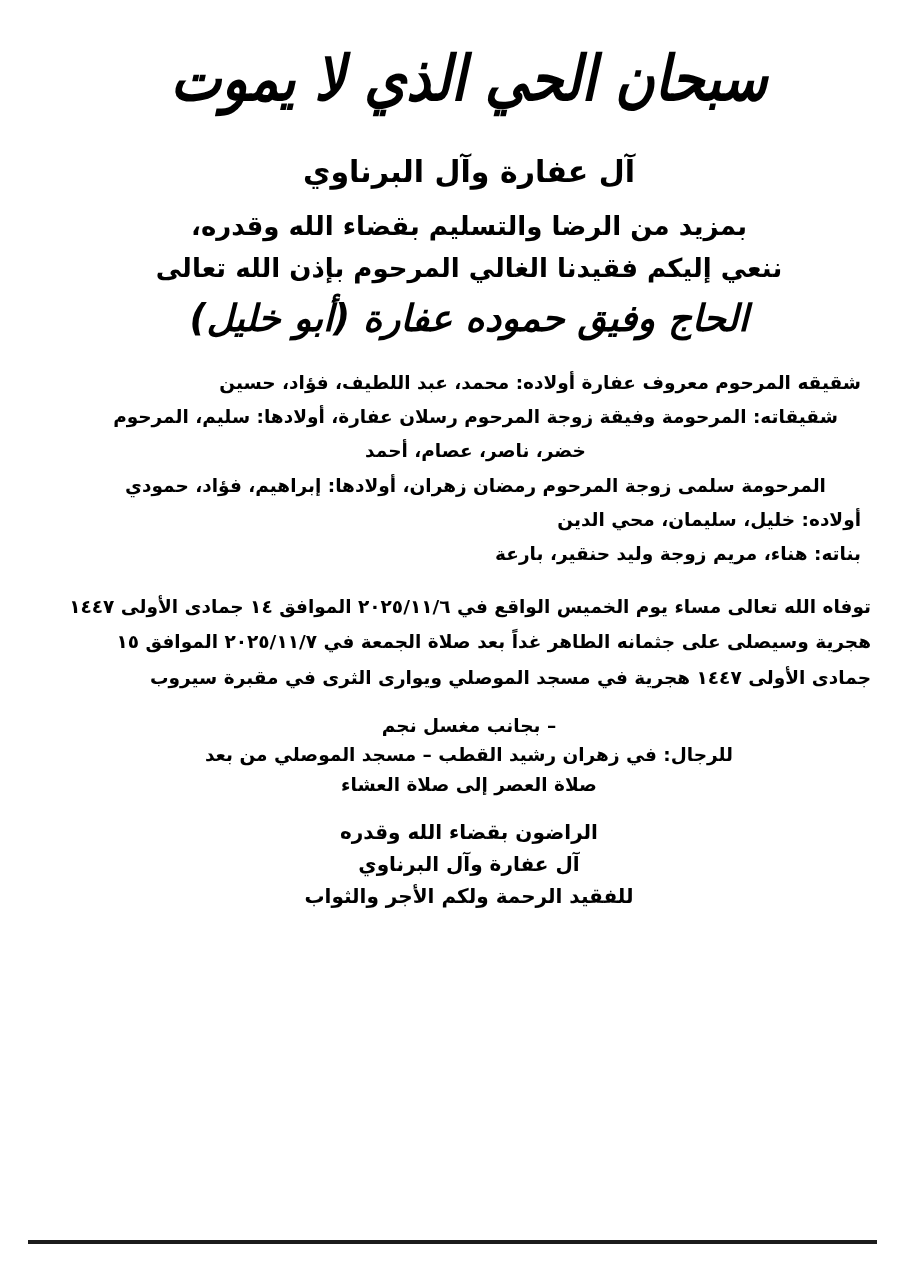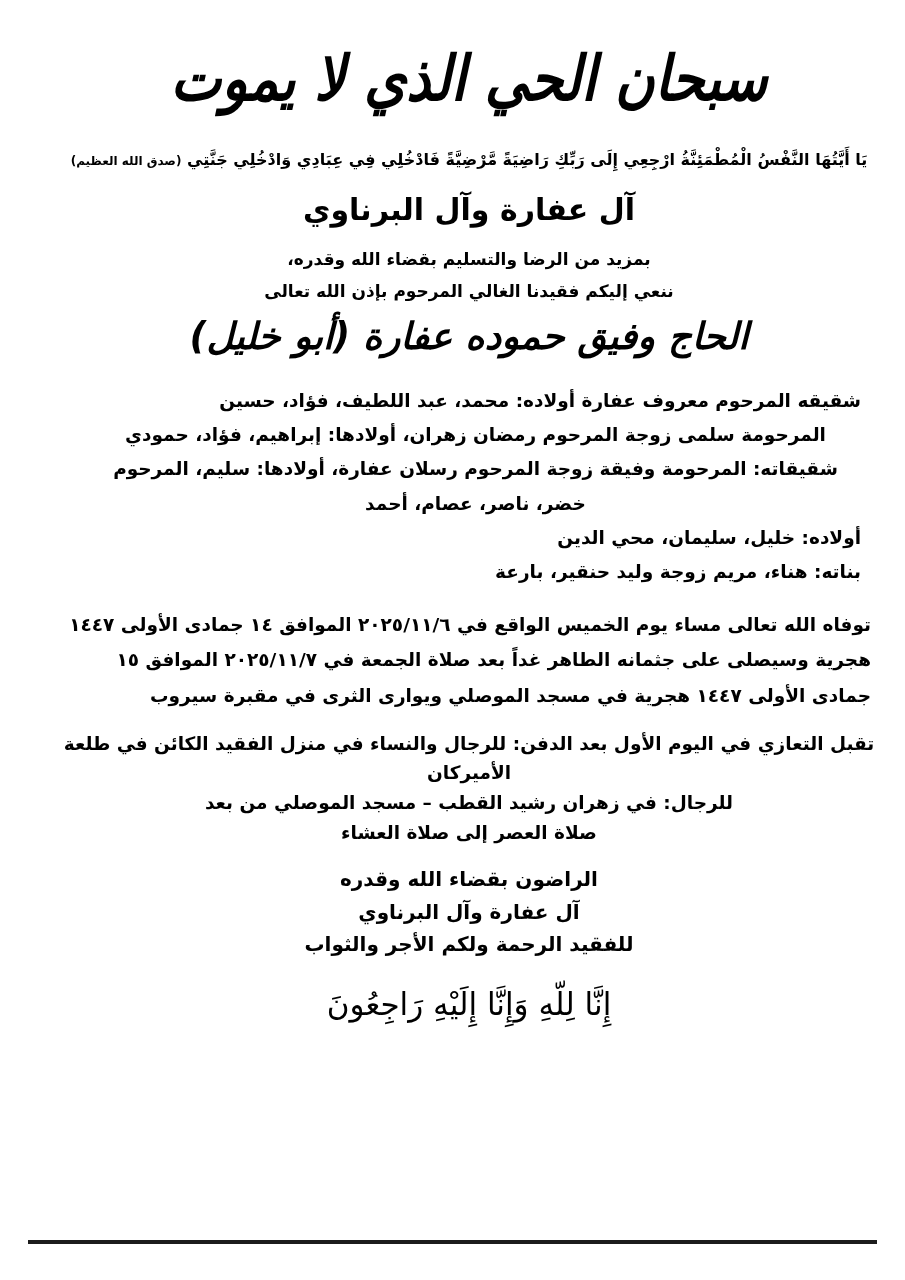"يَا أَيَّتُهَا النَّفْسُ" div.quran-line { html: <div> <span>يَا أَيَّتُهَا النَّفْسُ الْمُطْمَئِنَّةُ ارْجِعِي إِلَى رَبِّكِ رَاضِيَةً مَّرْضِيَّةً فَادْخُلِي فِي عِبَادِي وَادْخُلِي جَنَّتِي</span> <span>(صدق الله العظيم)</span> </div> -> none }
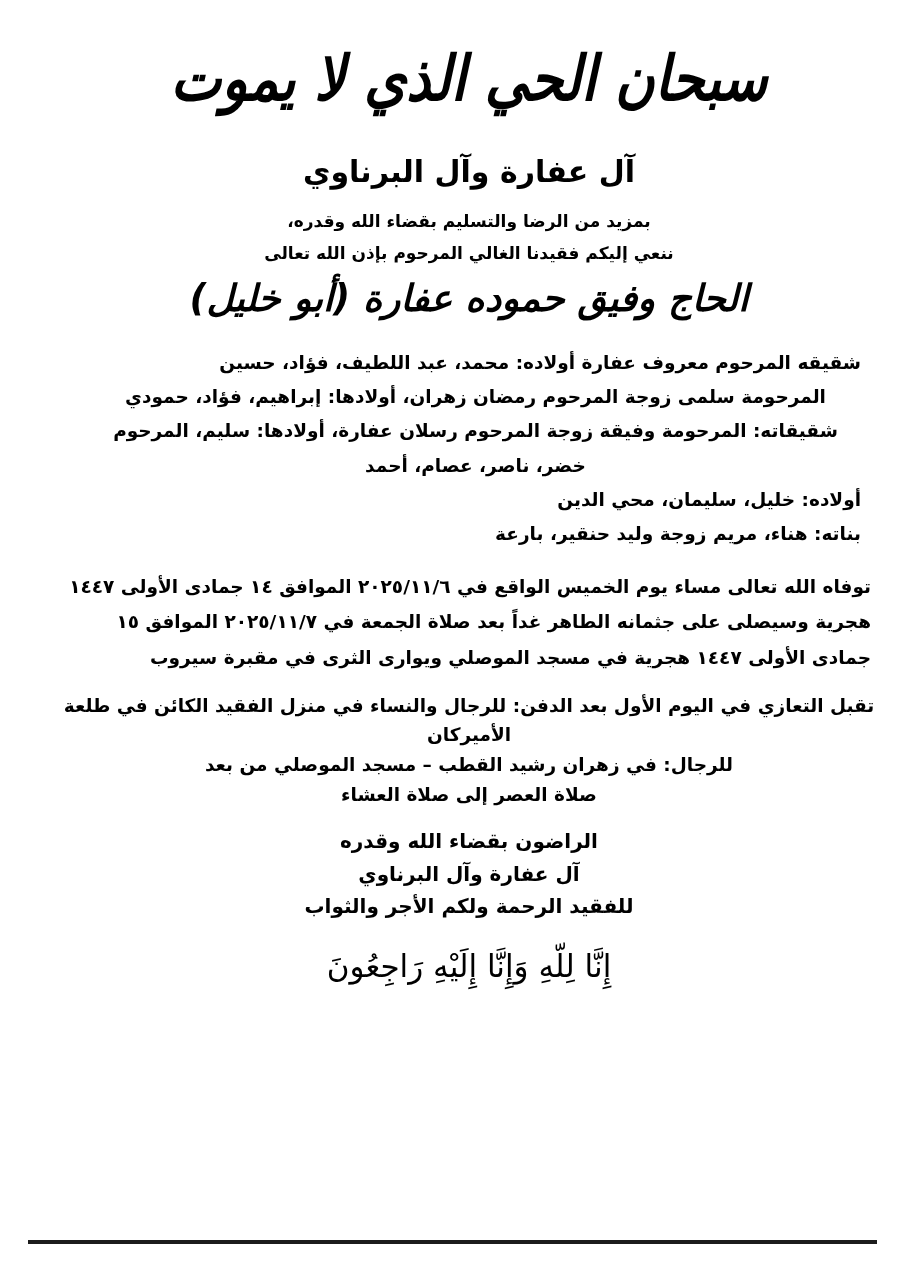"بمزيد من الرضا والتسليم بقضاء" .intro-line { font-size: 17px -> 26px }
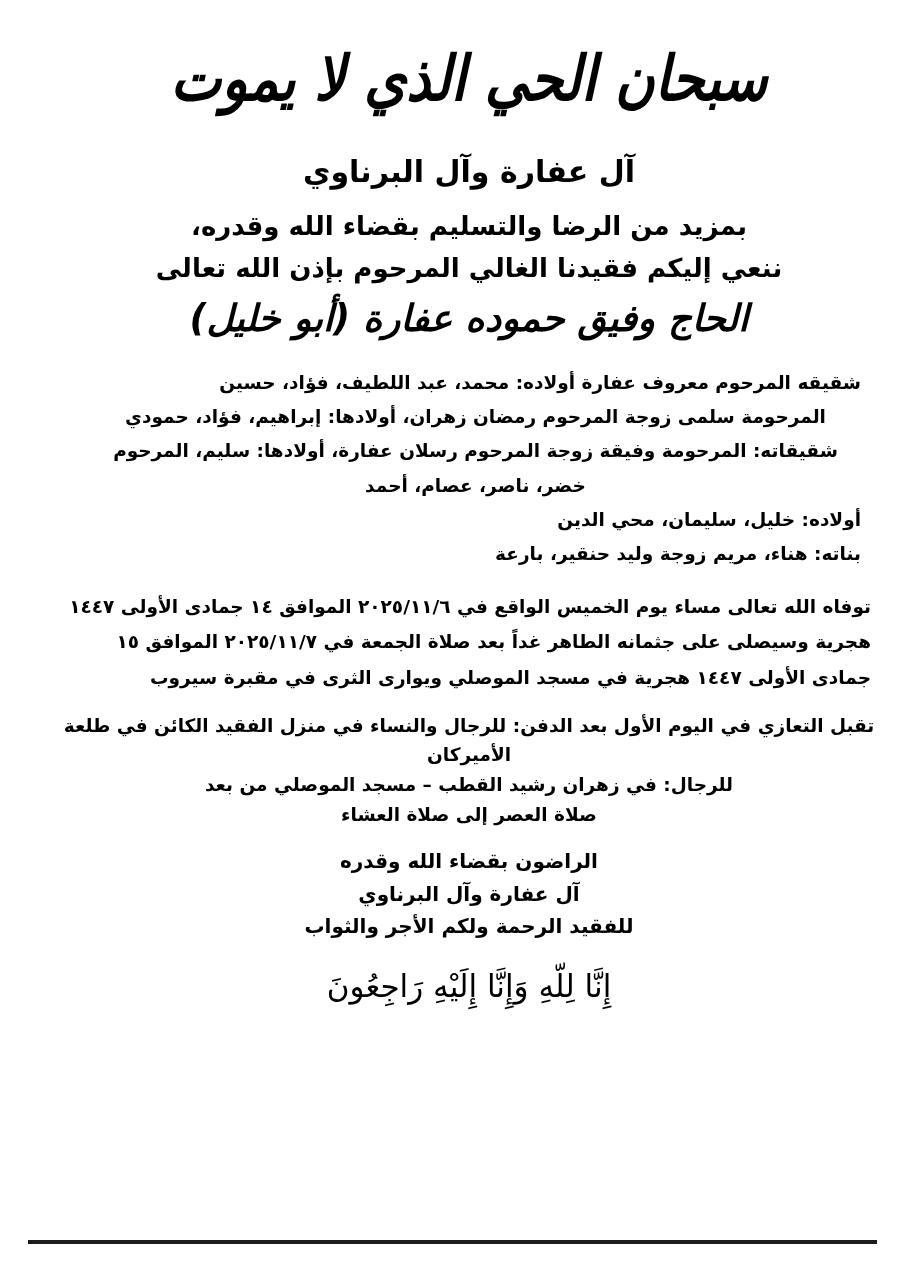"المرحومة سلمى زوجة المرحوم رمضان" div.l-center { order: before "شقيقاته: المرحومة وفيقة زوجة المرحوم" -> after "شقيقاته: المرحومة وفيقة زوجة المرحوم" }
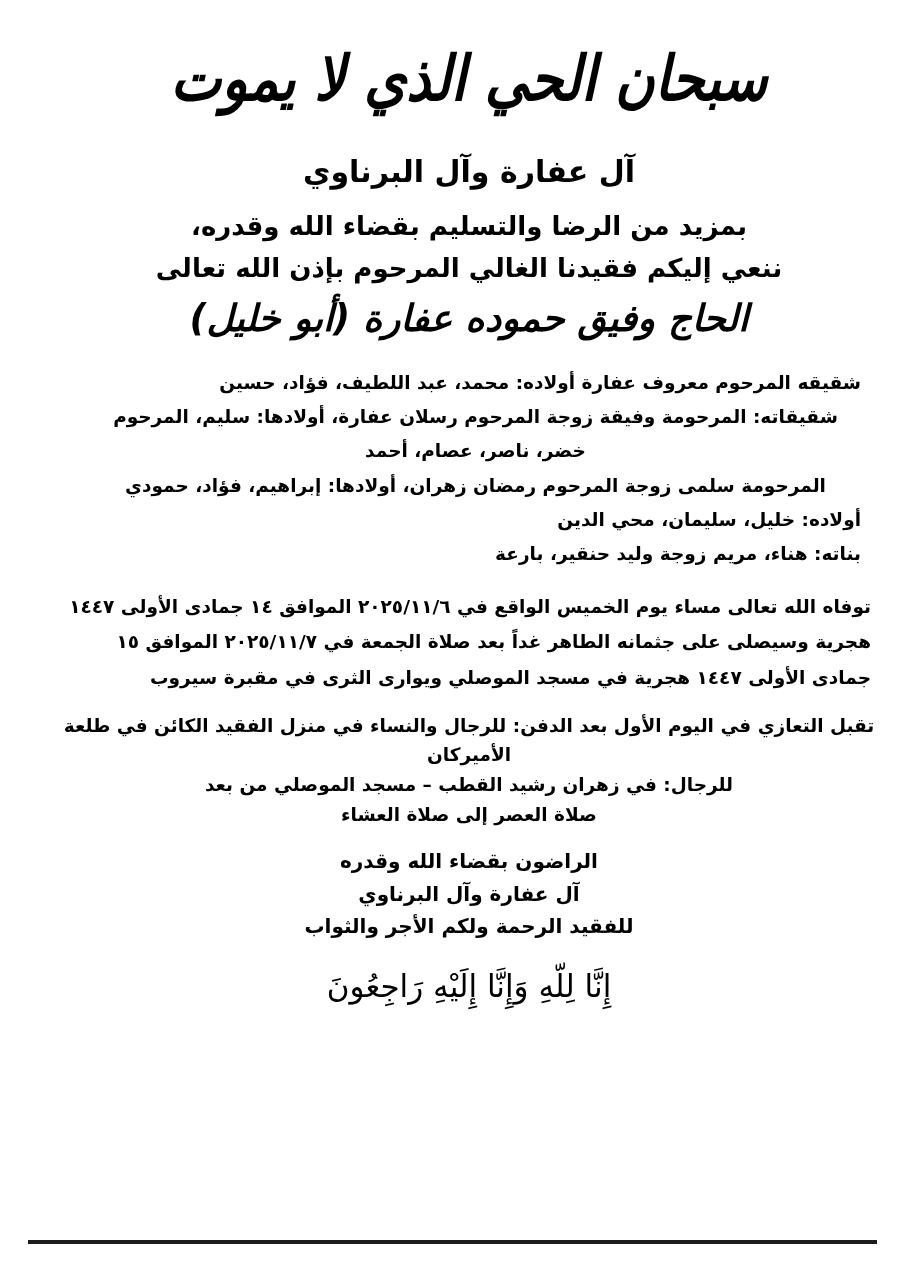"– بجانب مغسل نجم" div { html: none -> <div>– بجانب مغسل نجم</div> }
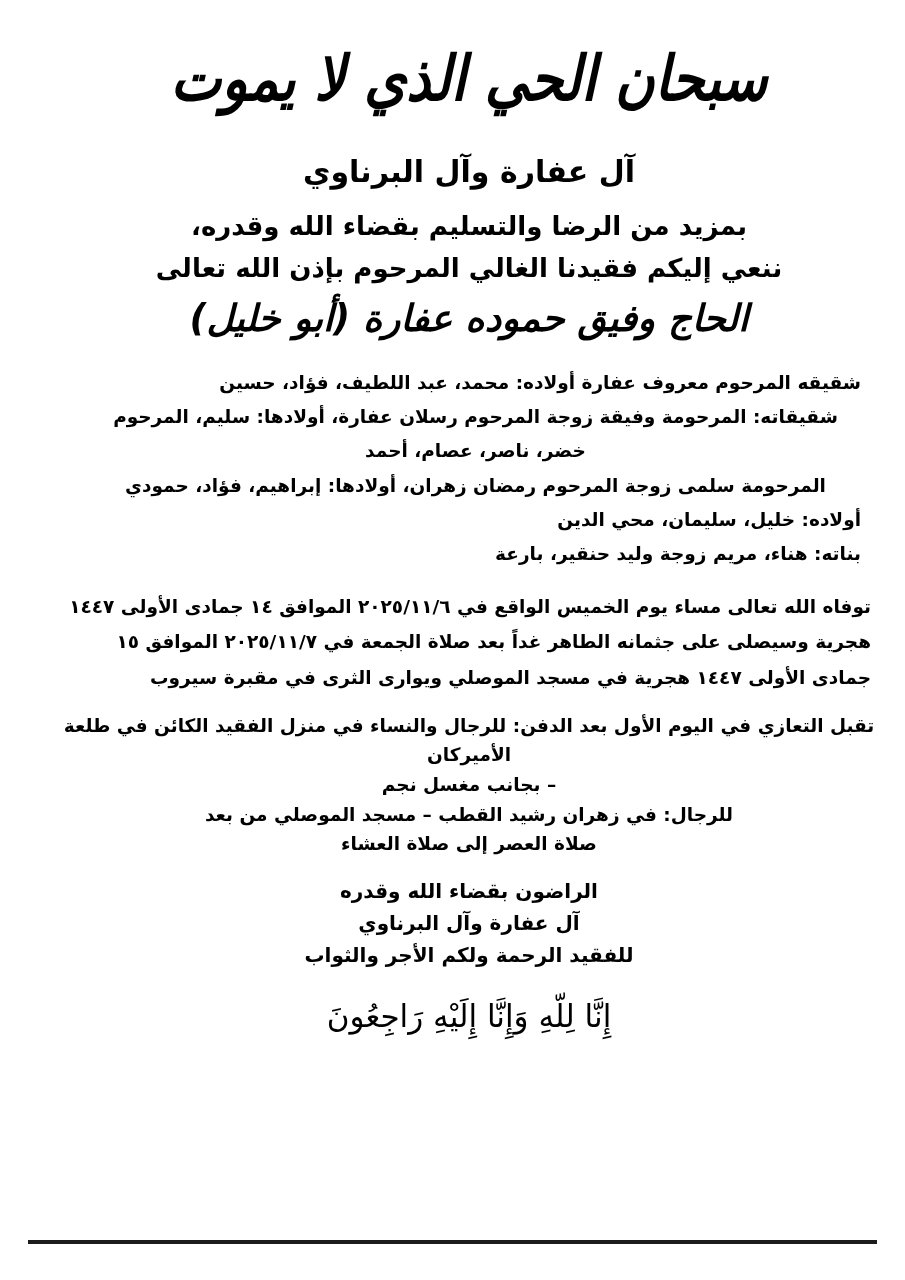"تقبل التعازي في اليوم الأول" div { html: <div>تقبل التعازي في اليوم الأول بعد الدفن: للرجال والنساء في منزل الفقيد الكائن في طلعة الأميركان</div> -> none }
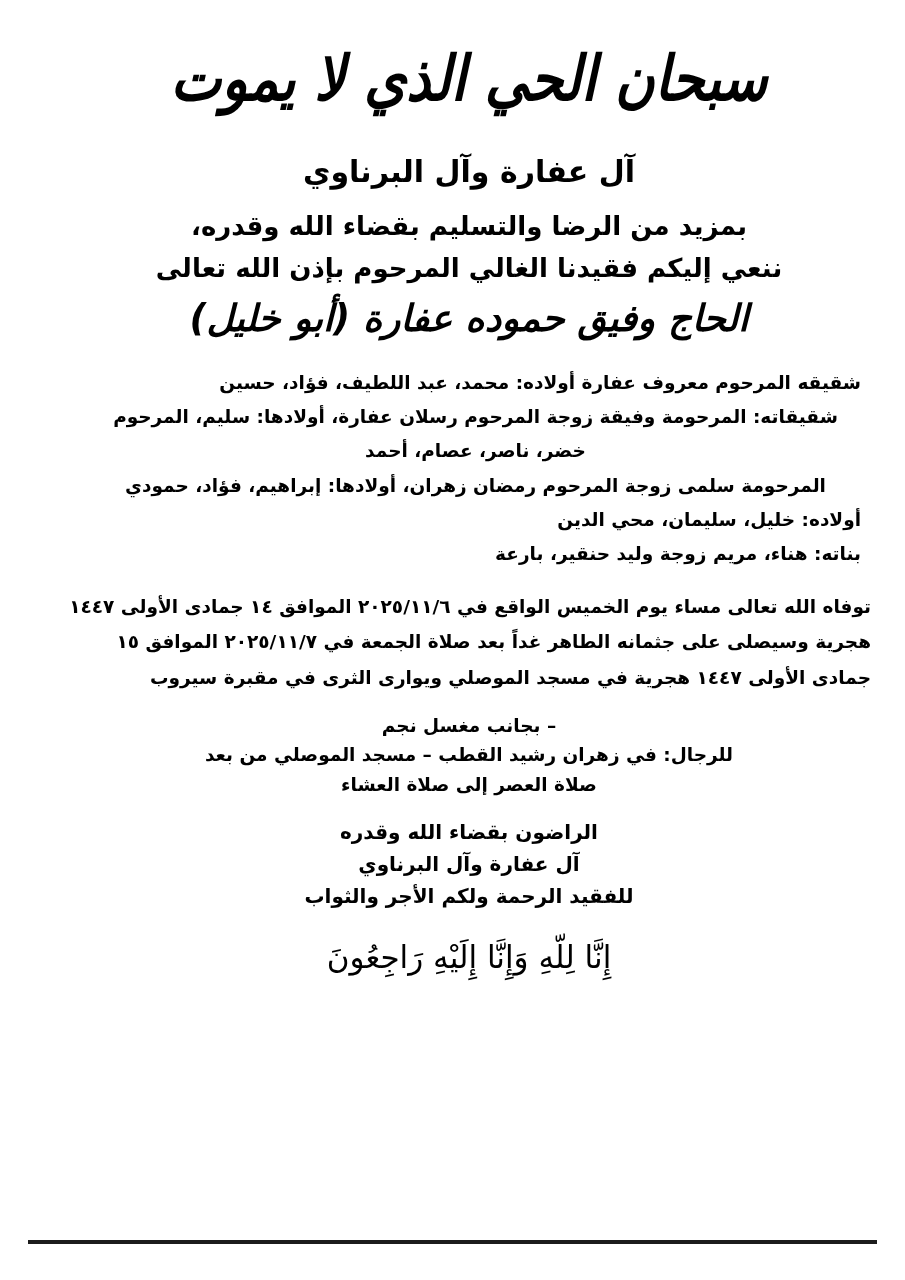"إِنَّا لِلّهِ وَإِنَّا إِلَيْهِ" div.footer-verse { html: <div>إِنَّا لِلّهِ وَإِنَّا إِلَيْهِ رَاجِعُونَ</div> -> none }
